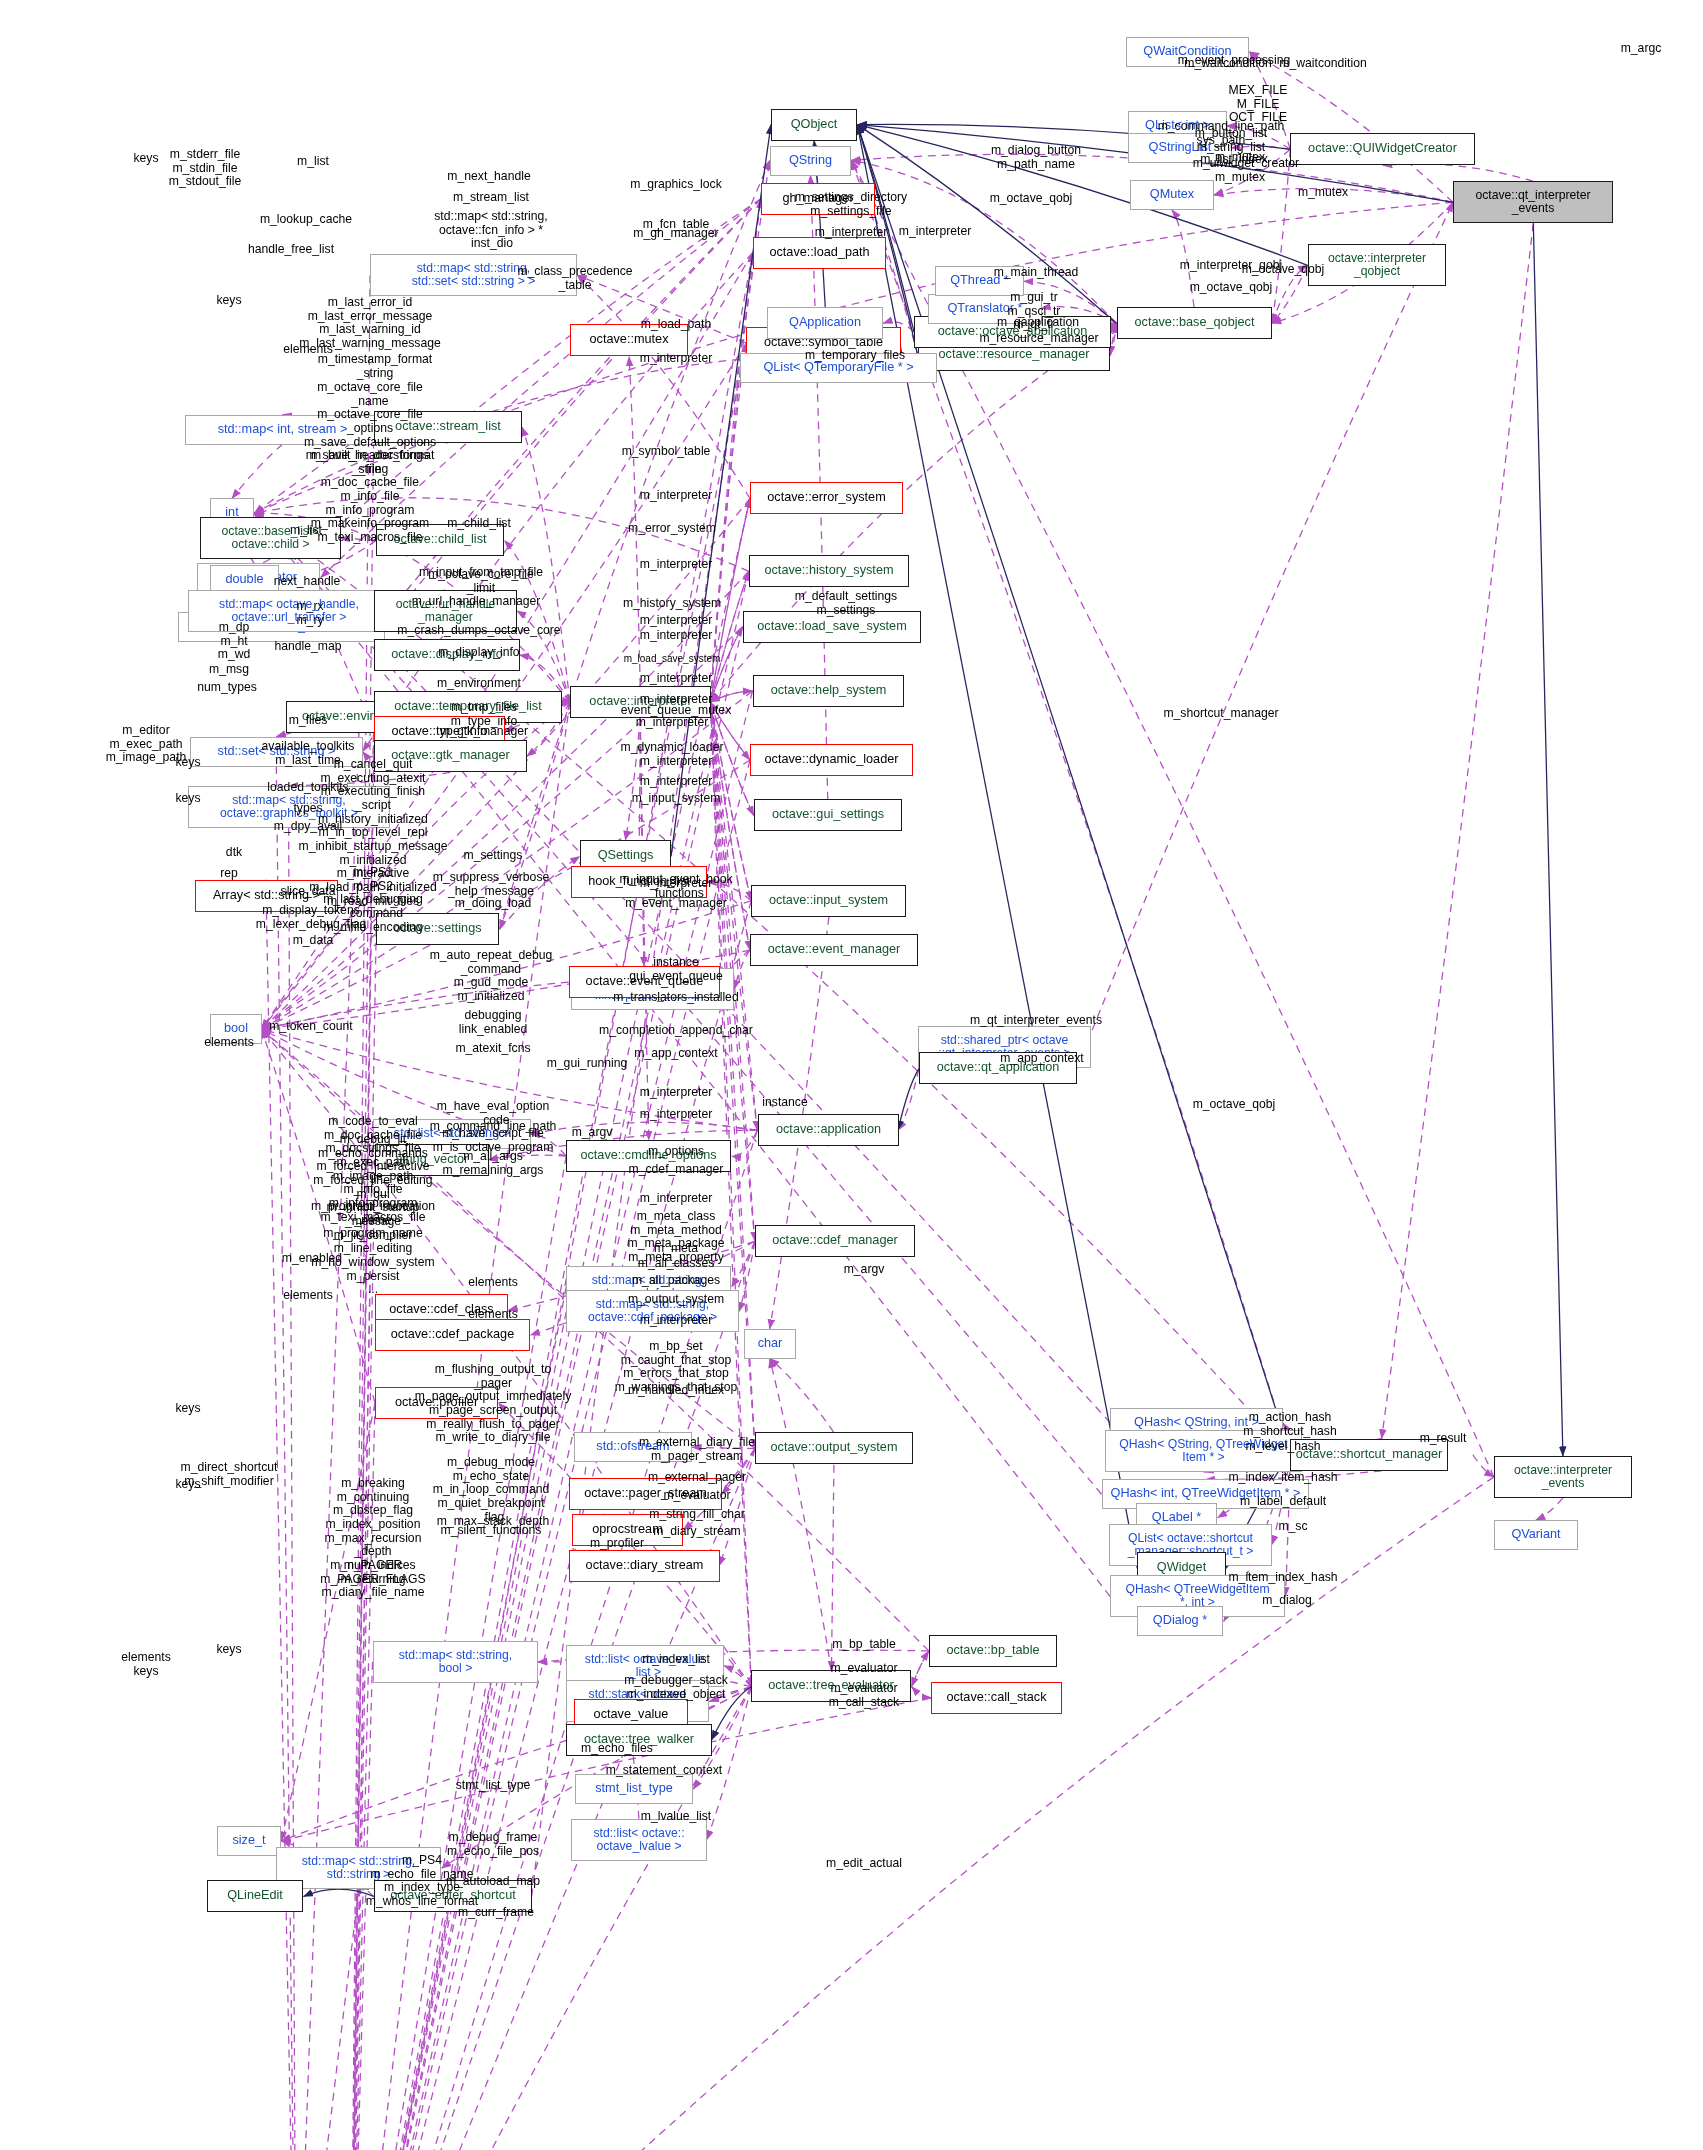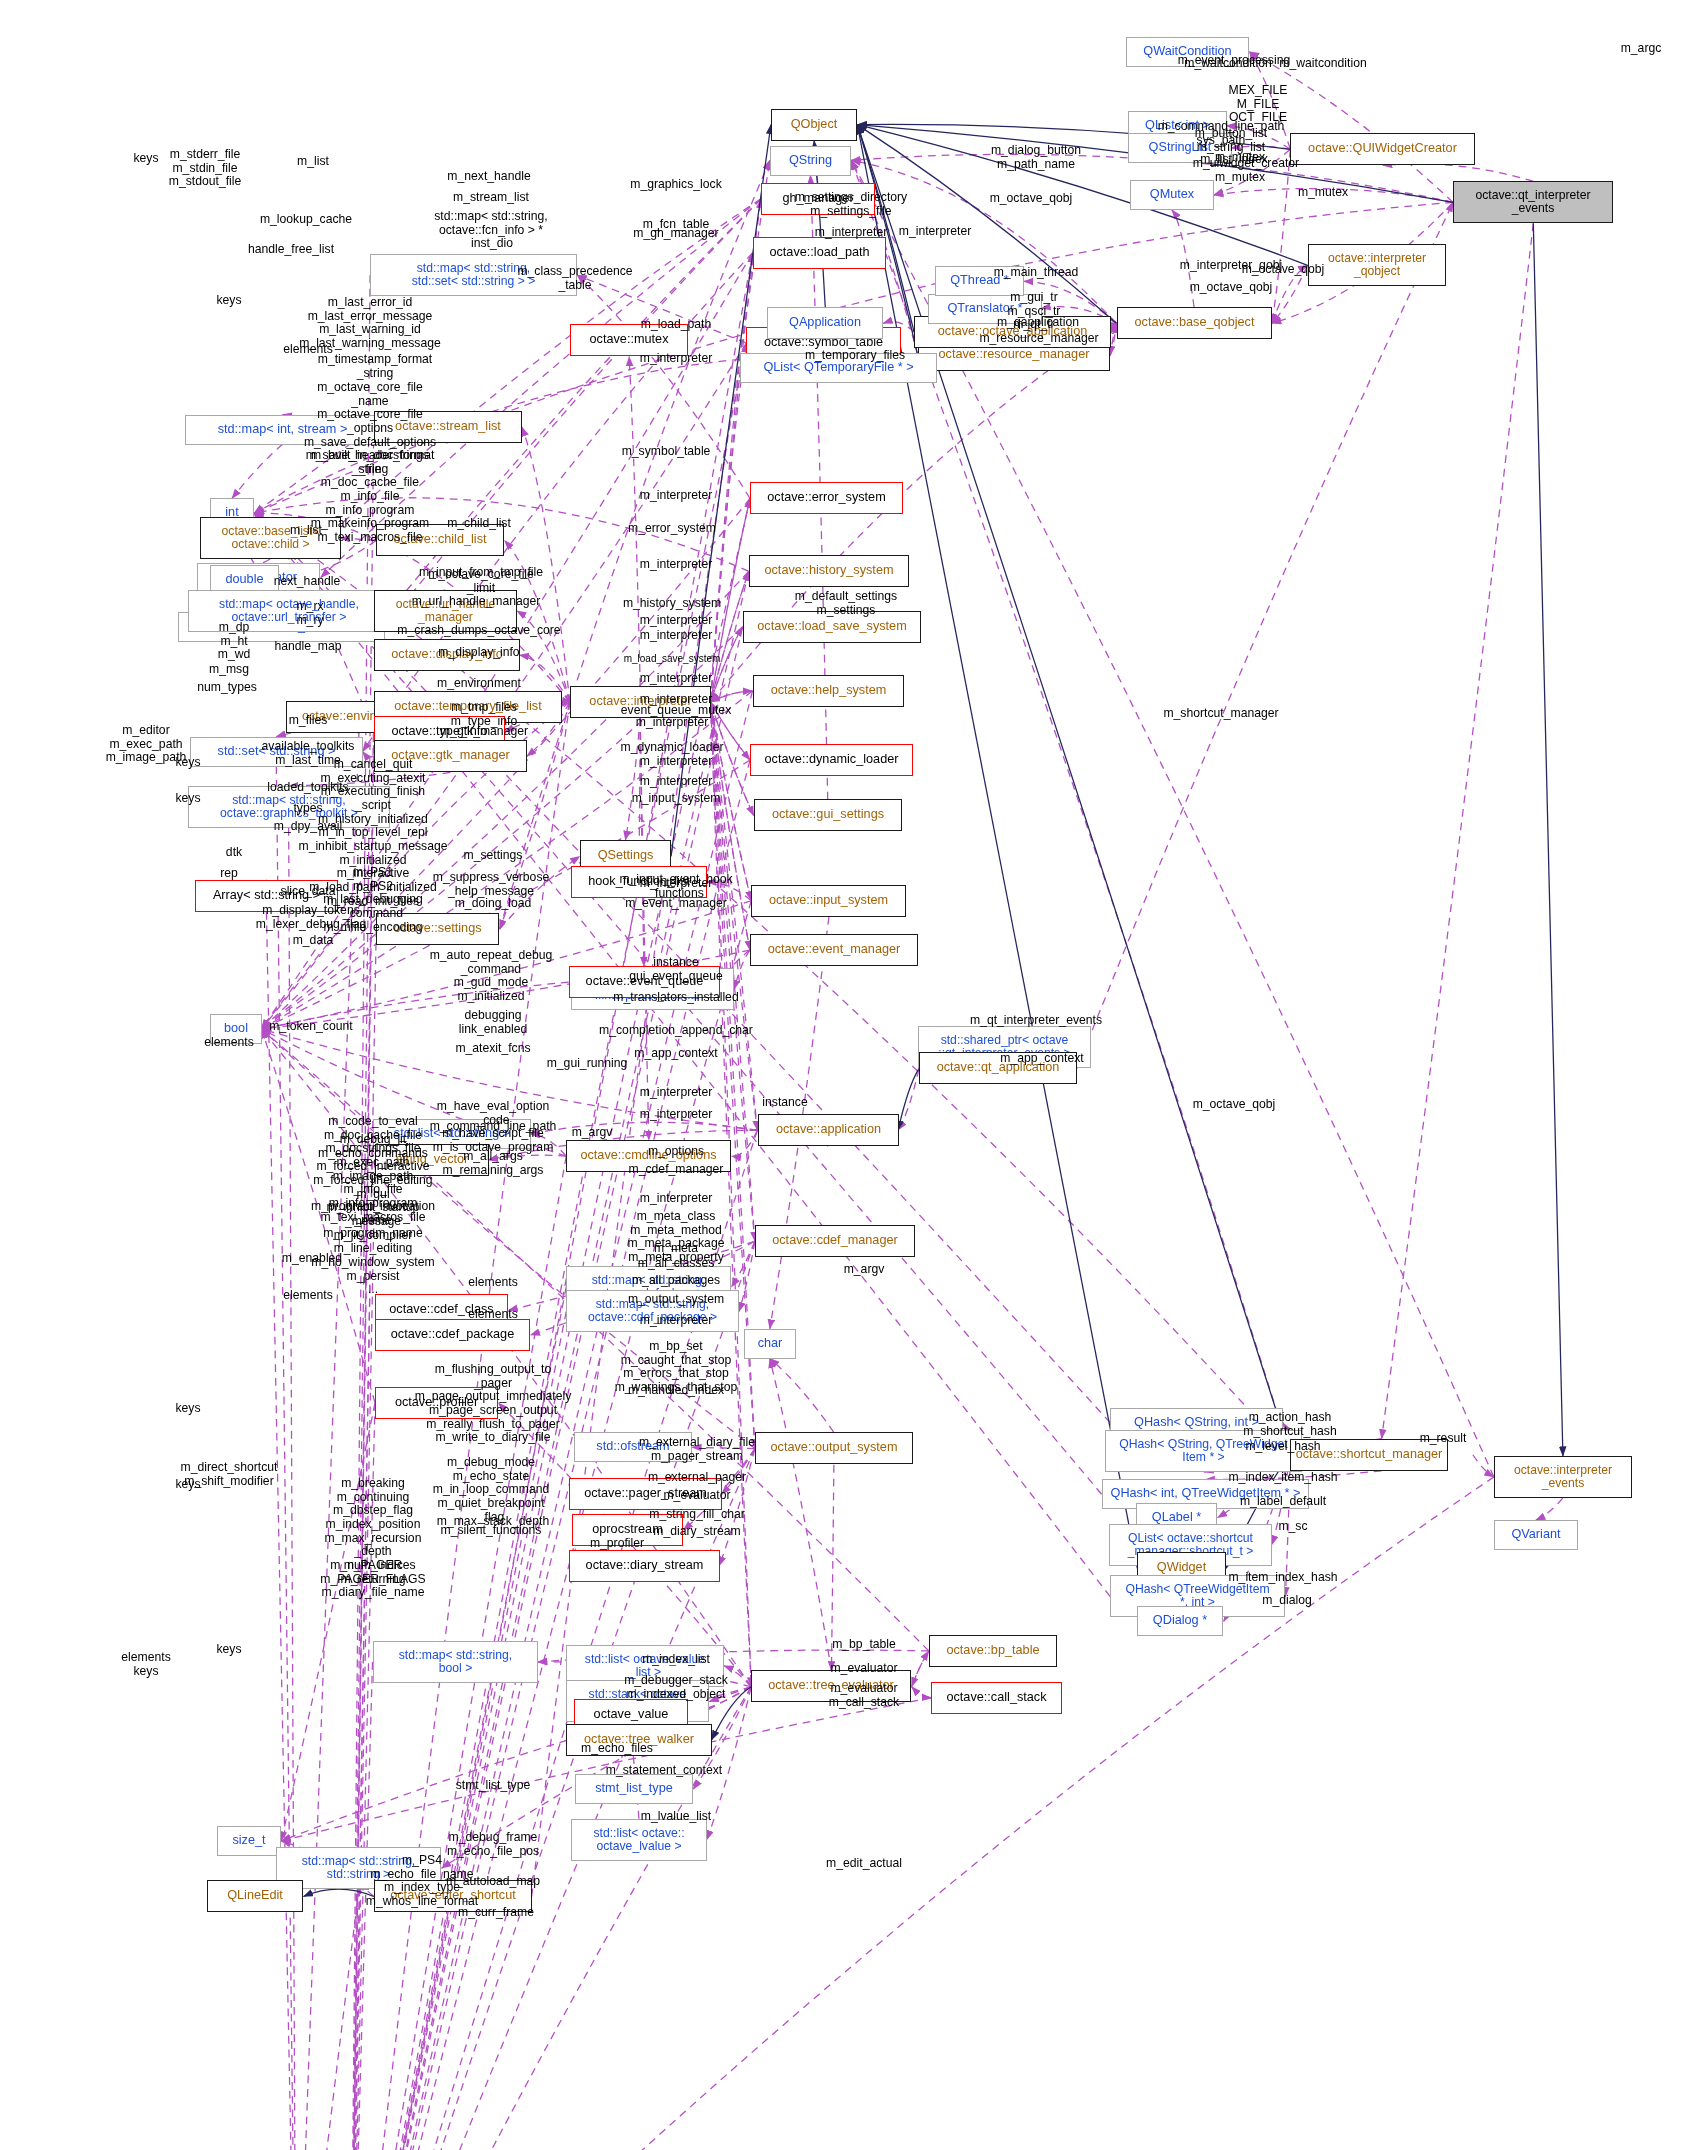"QObject" .n-black { color: #a16207 -> #14532d }
